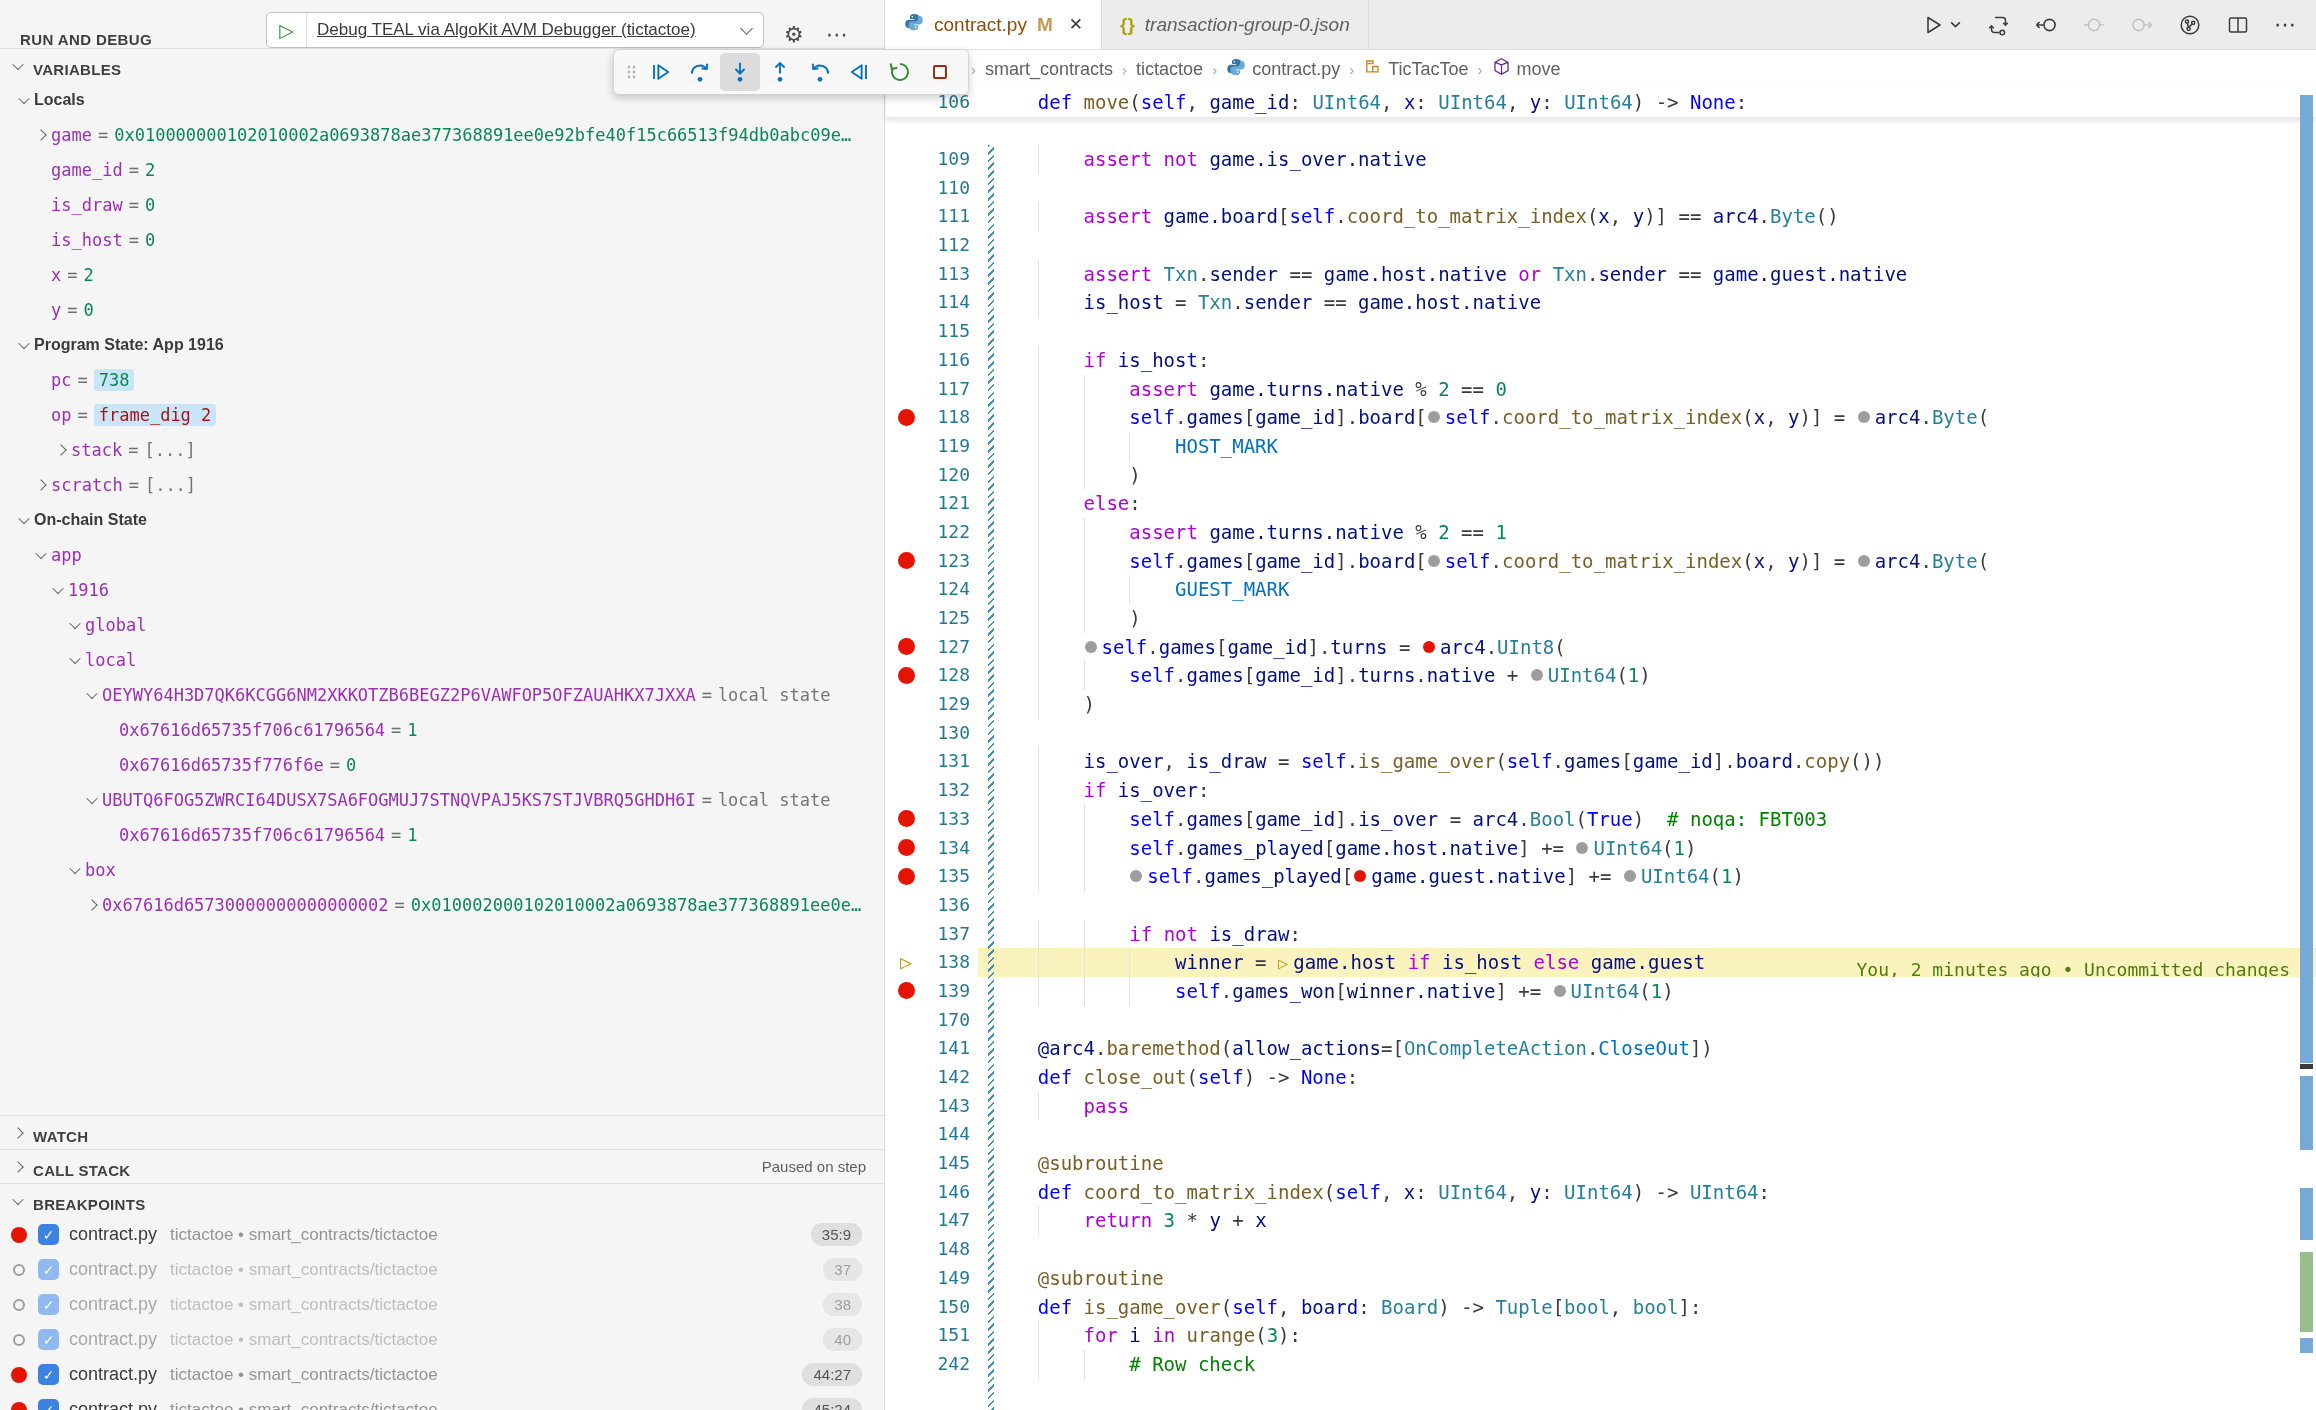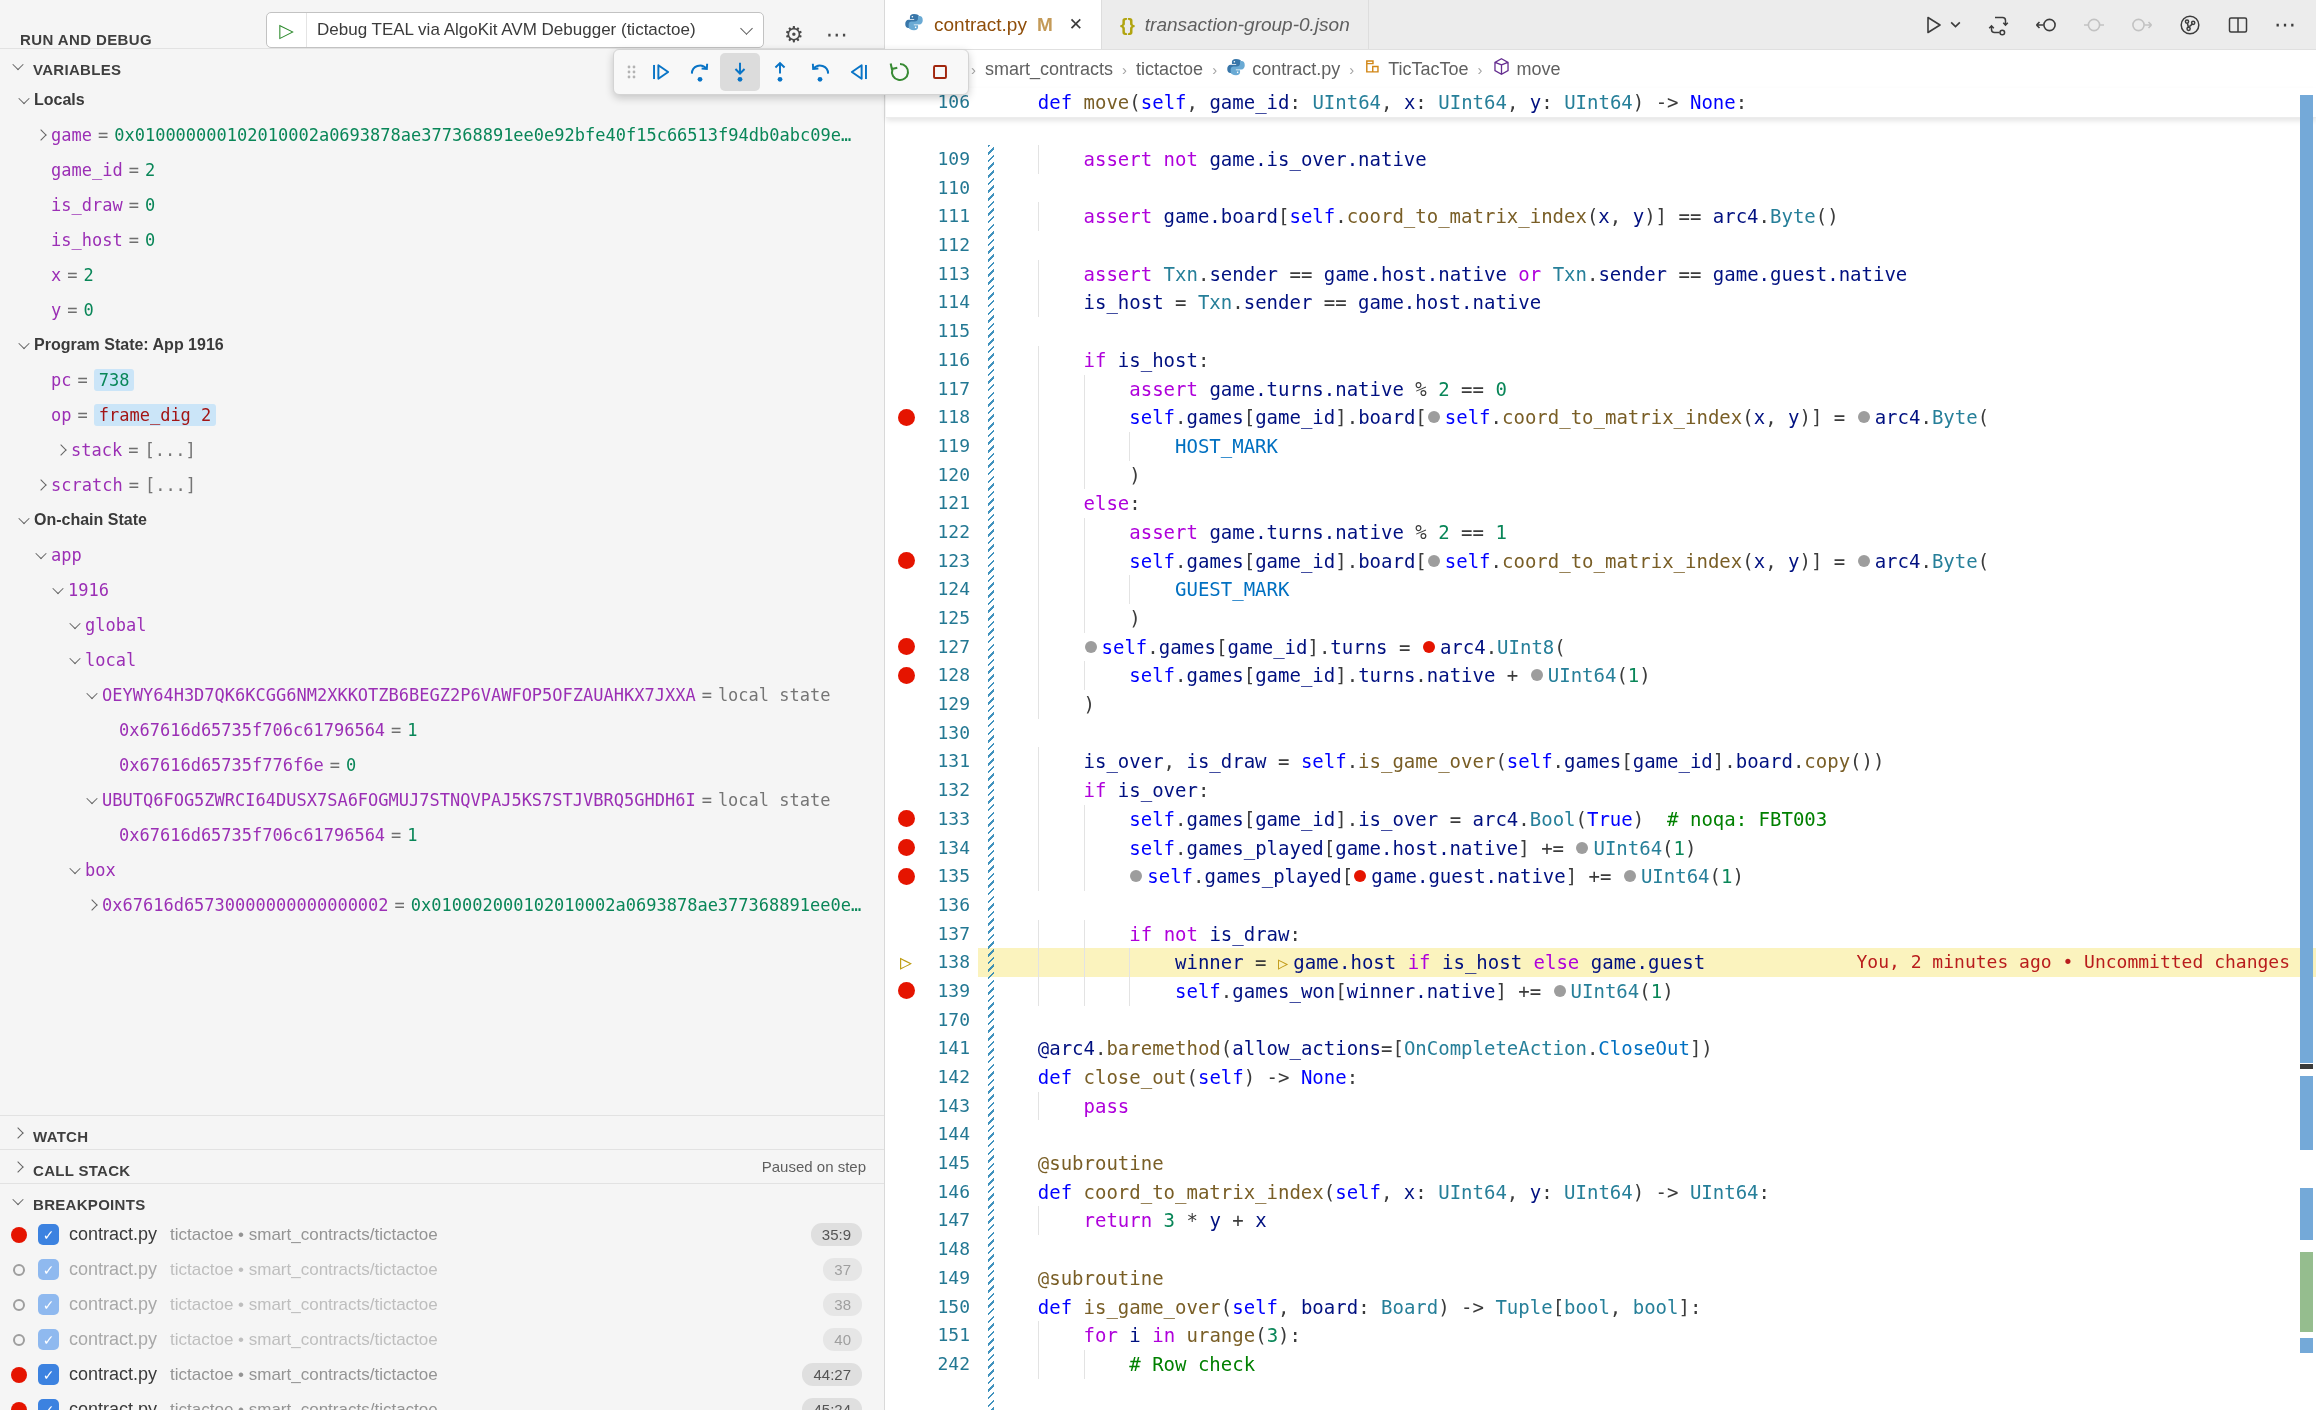"Debug TEAL via AlgoKit AVM" .cfg-label { text-decoration: none -> underline }
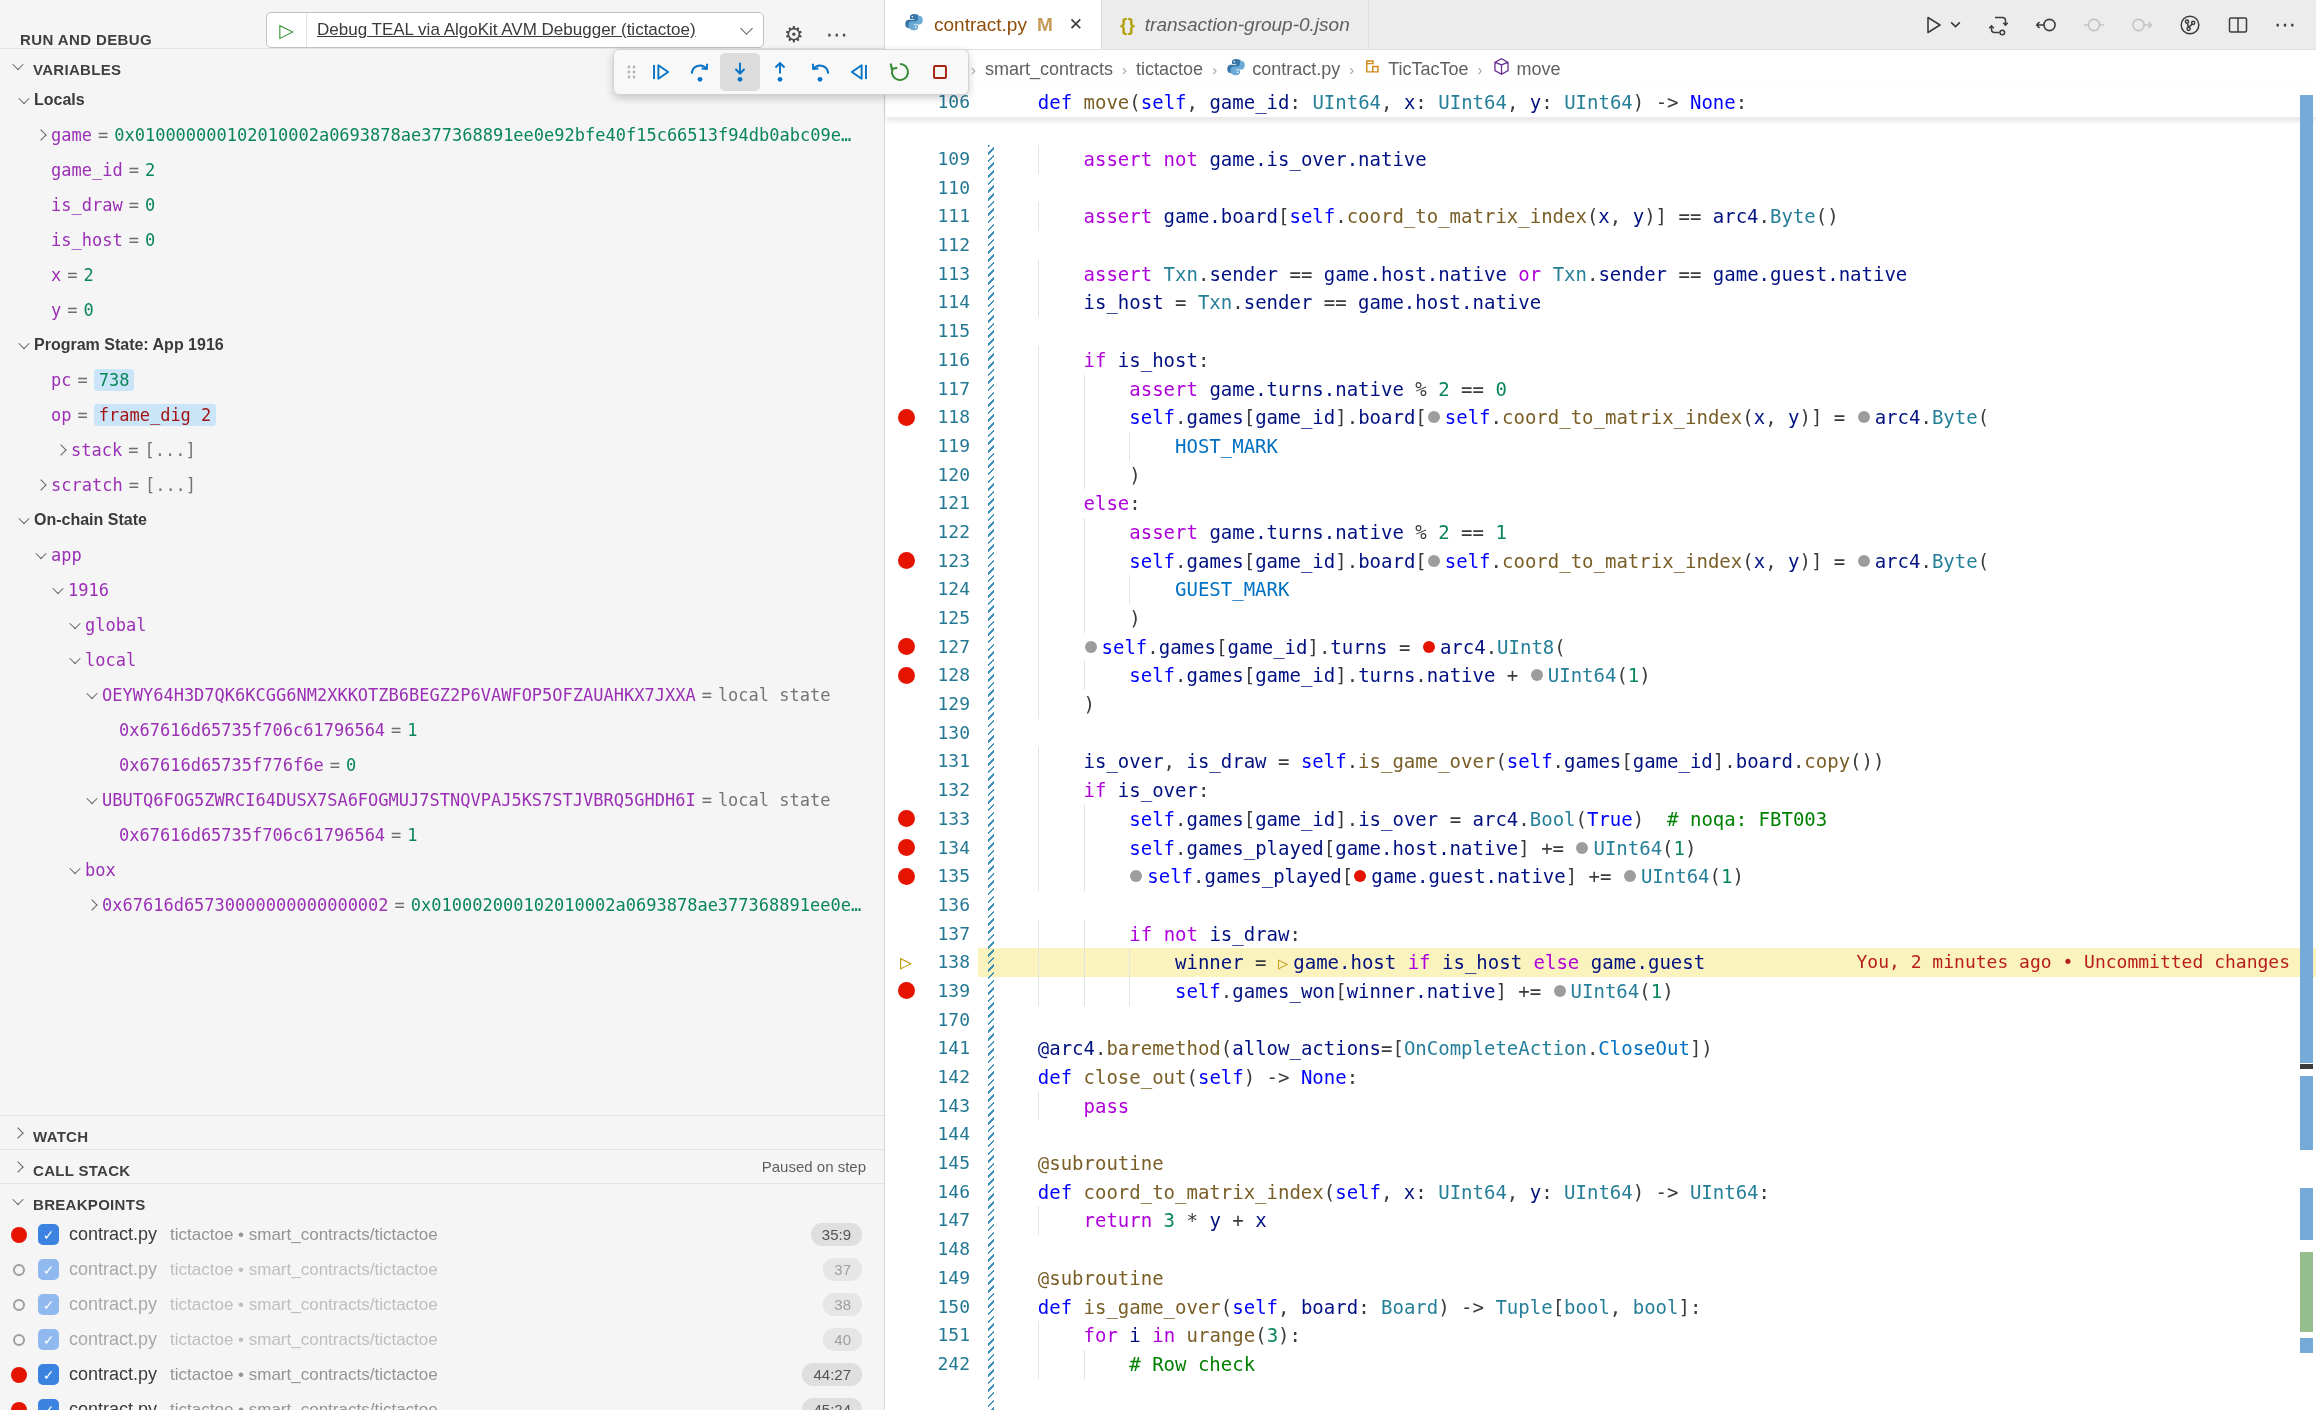"You, 2 minutes ago •" .blame { color: #b91c1c -> #4d7c0f; top: 0 -> 8px }
